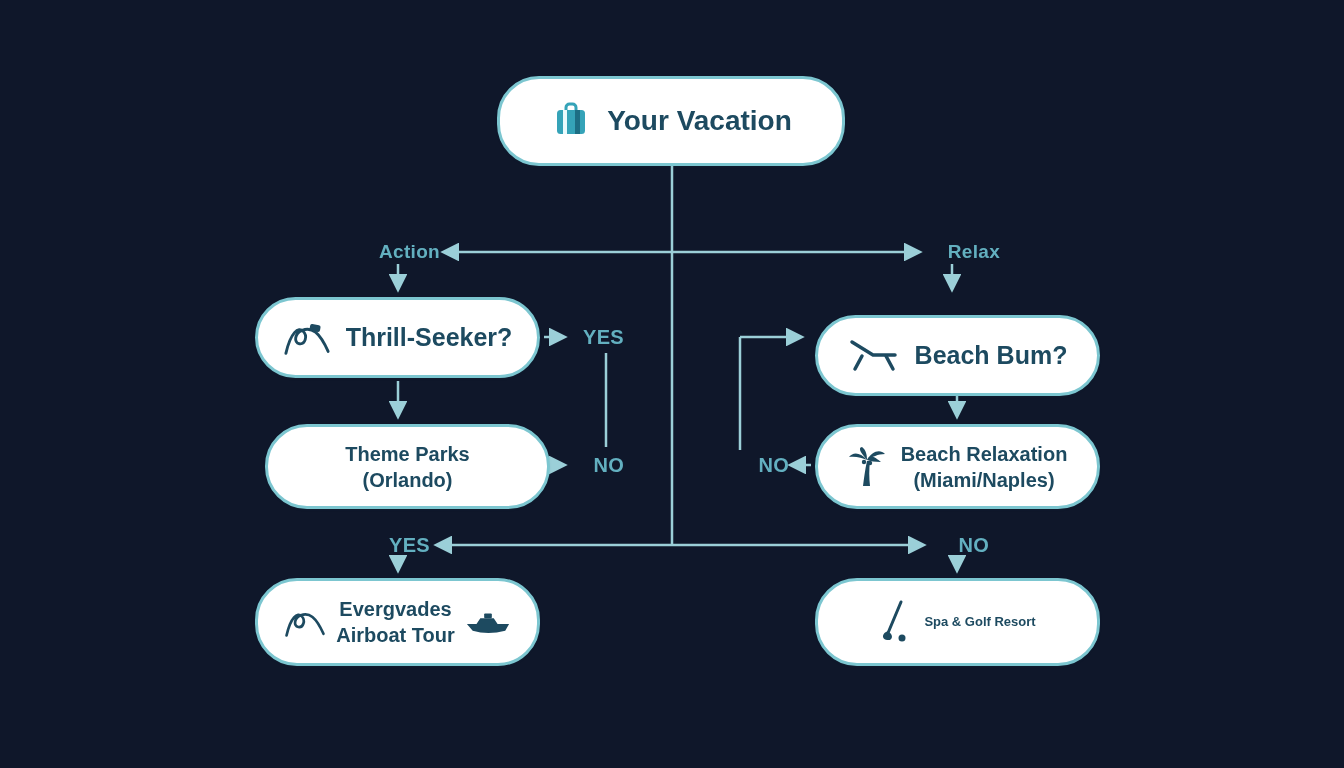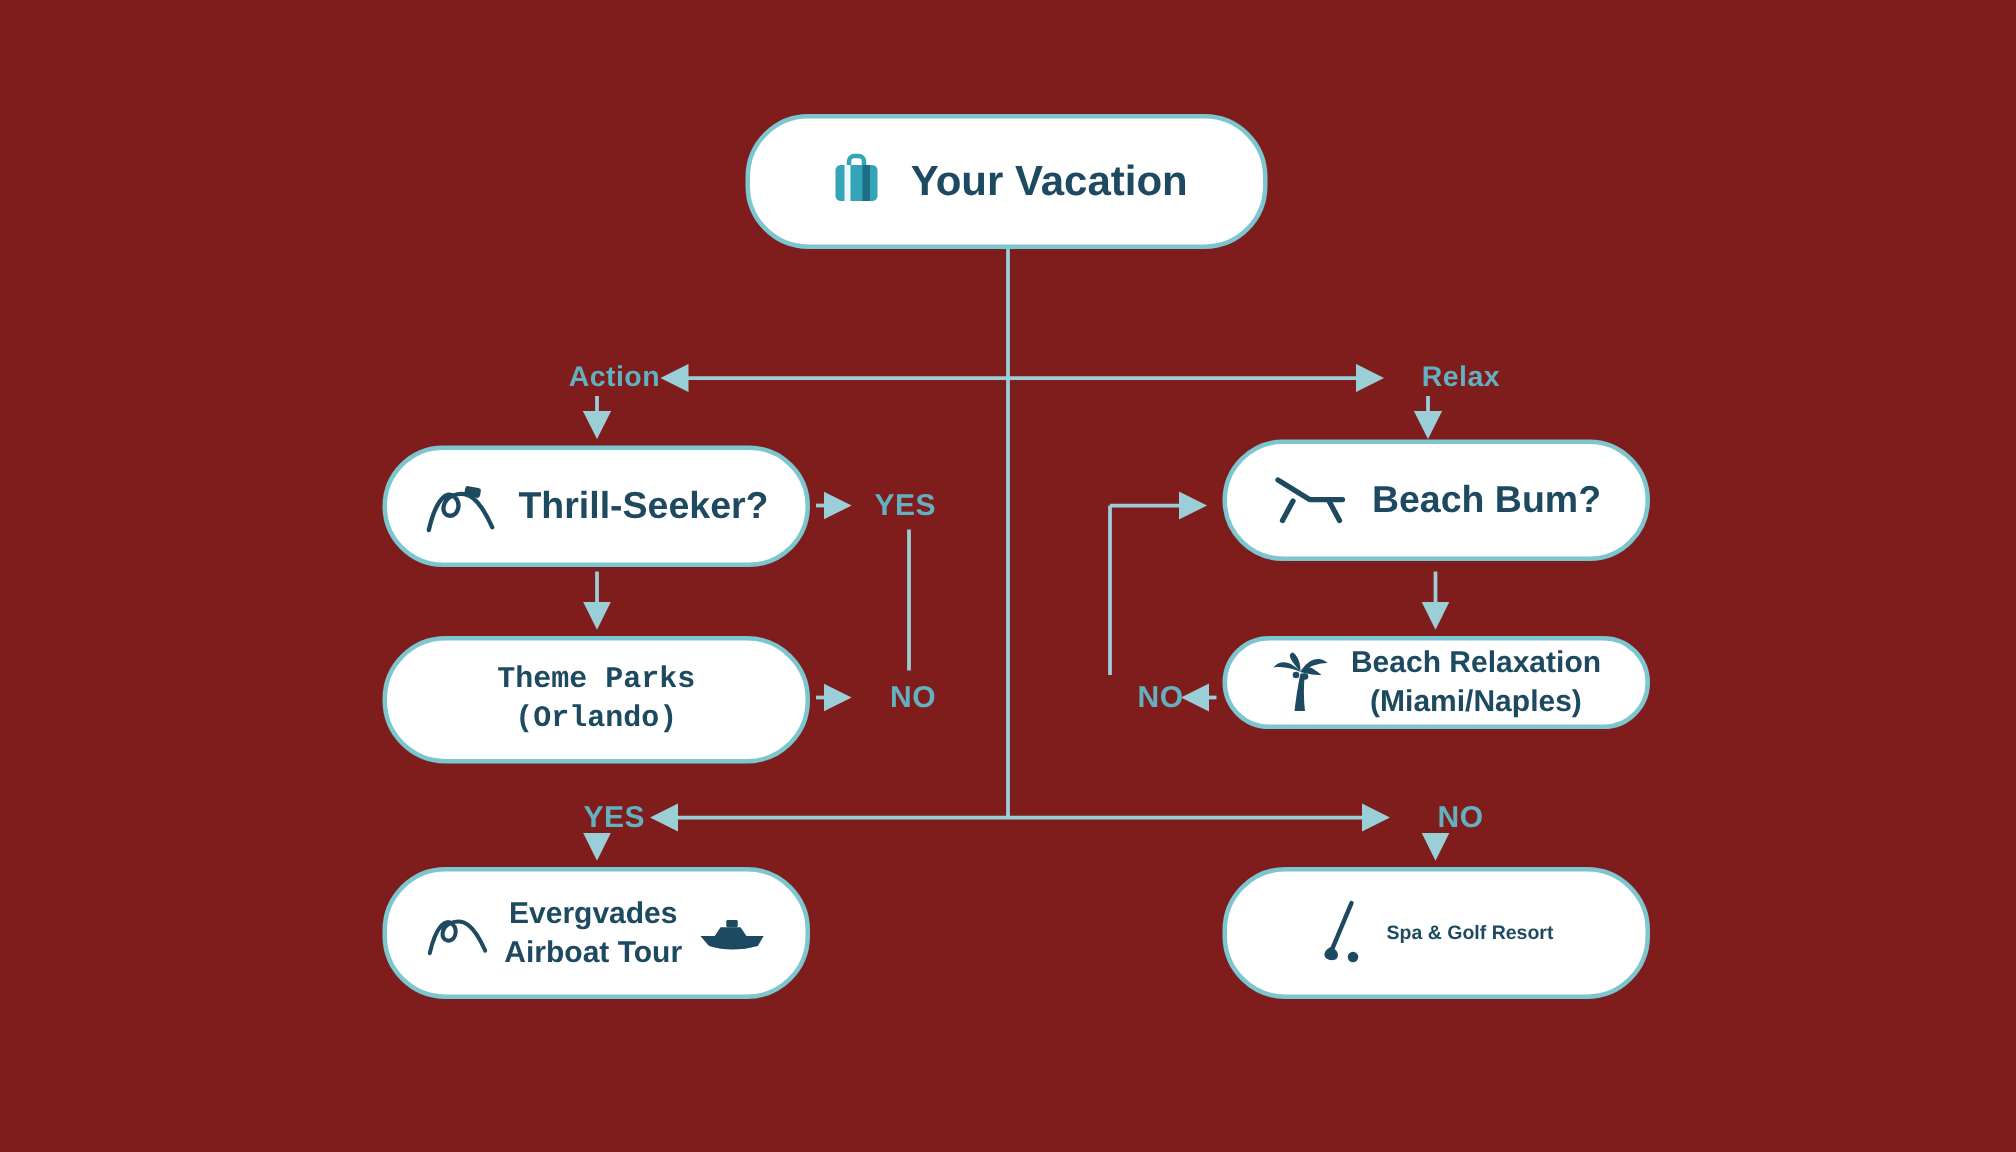"Your Vacation" .canvas { background: #7f1d1d -> #0f172a }
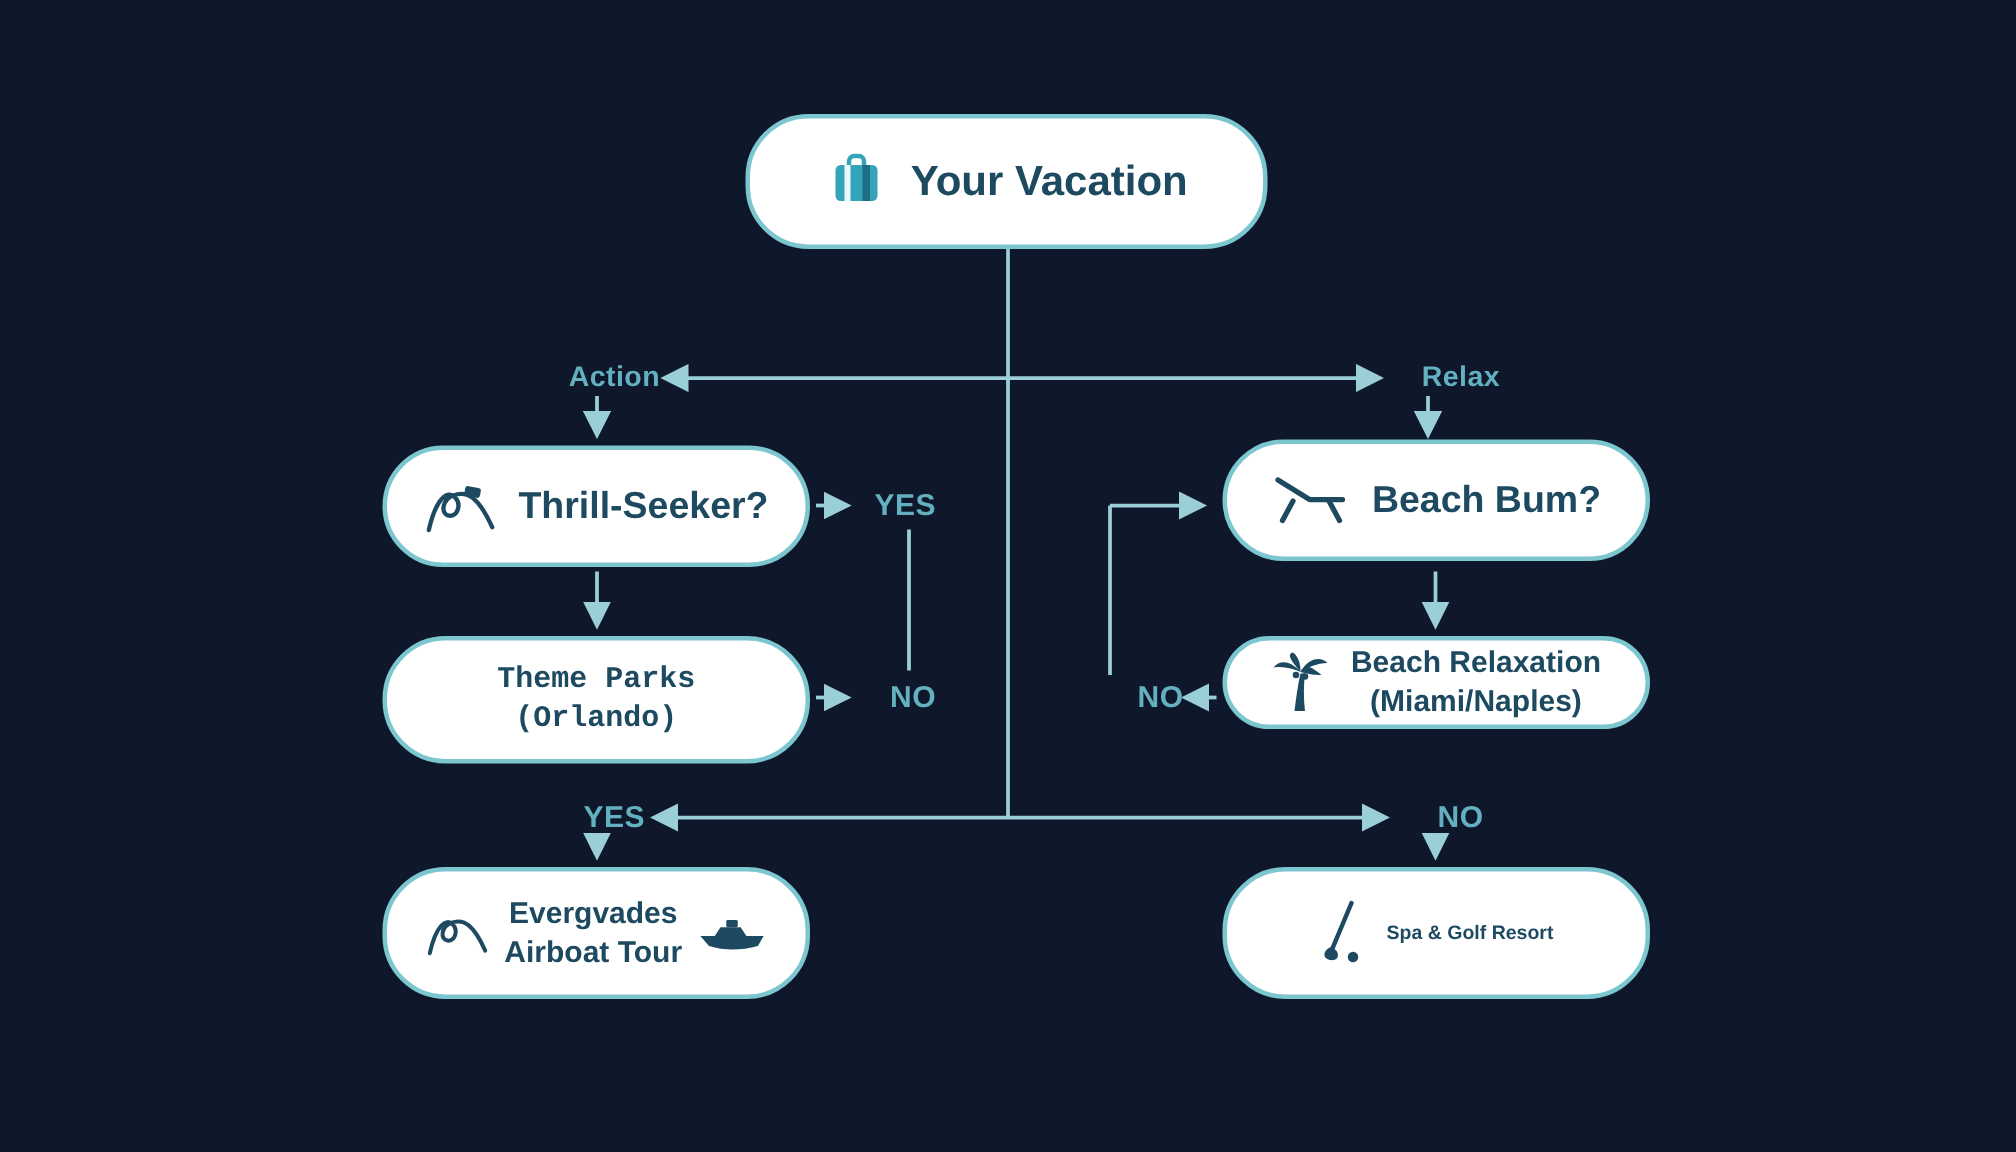"Beach Bum?" .node-beach { top: 293px -> 315px }
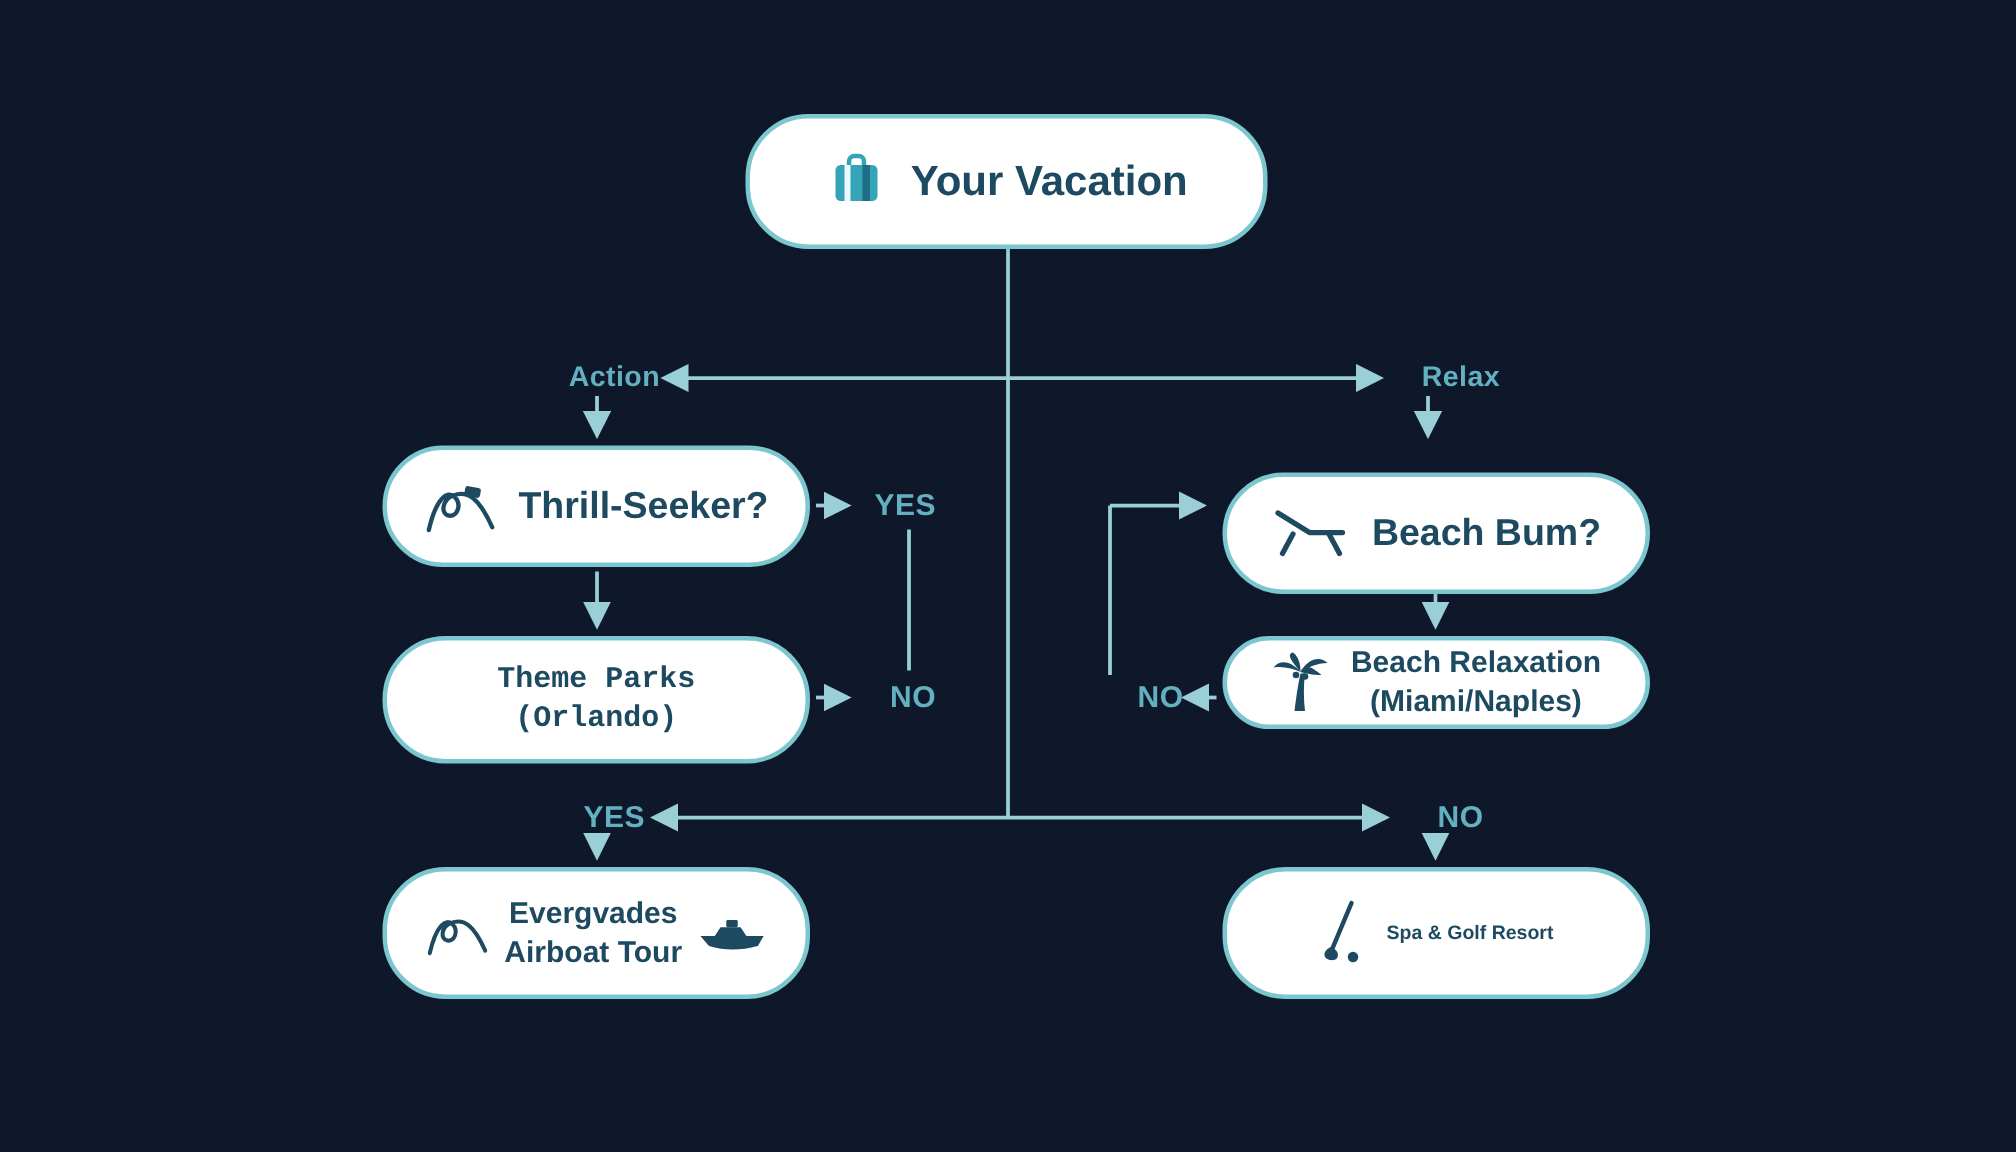"Theme Parks" .node-theme { font-family: Liberation Mono, monospace -> none; left: 255px -> 265px }
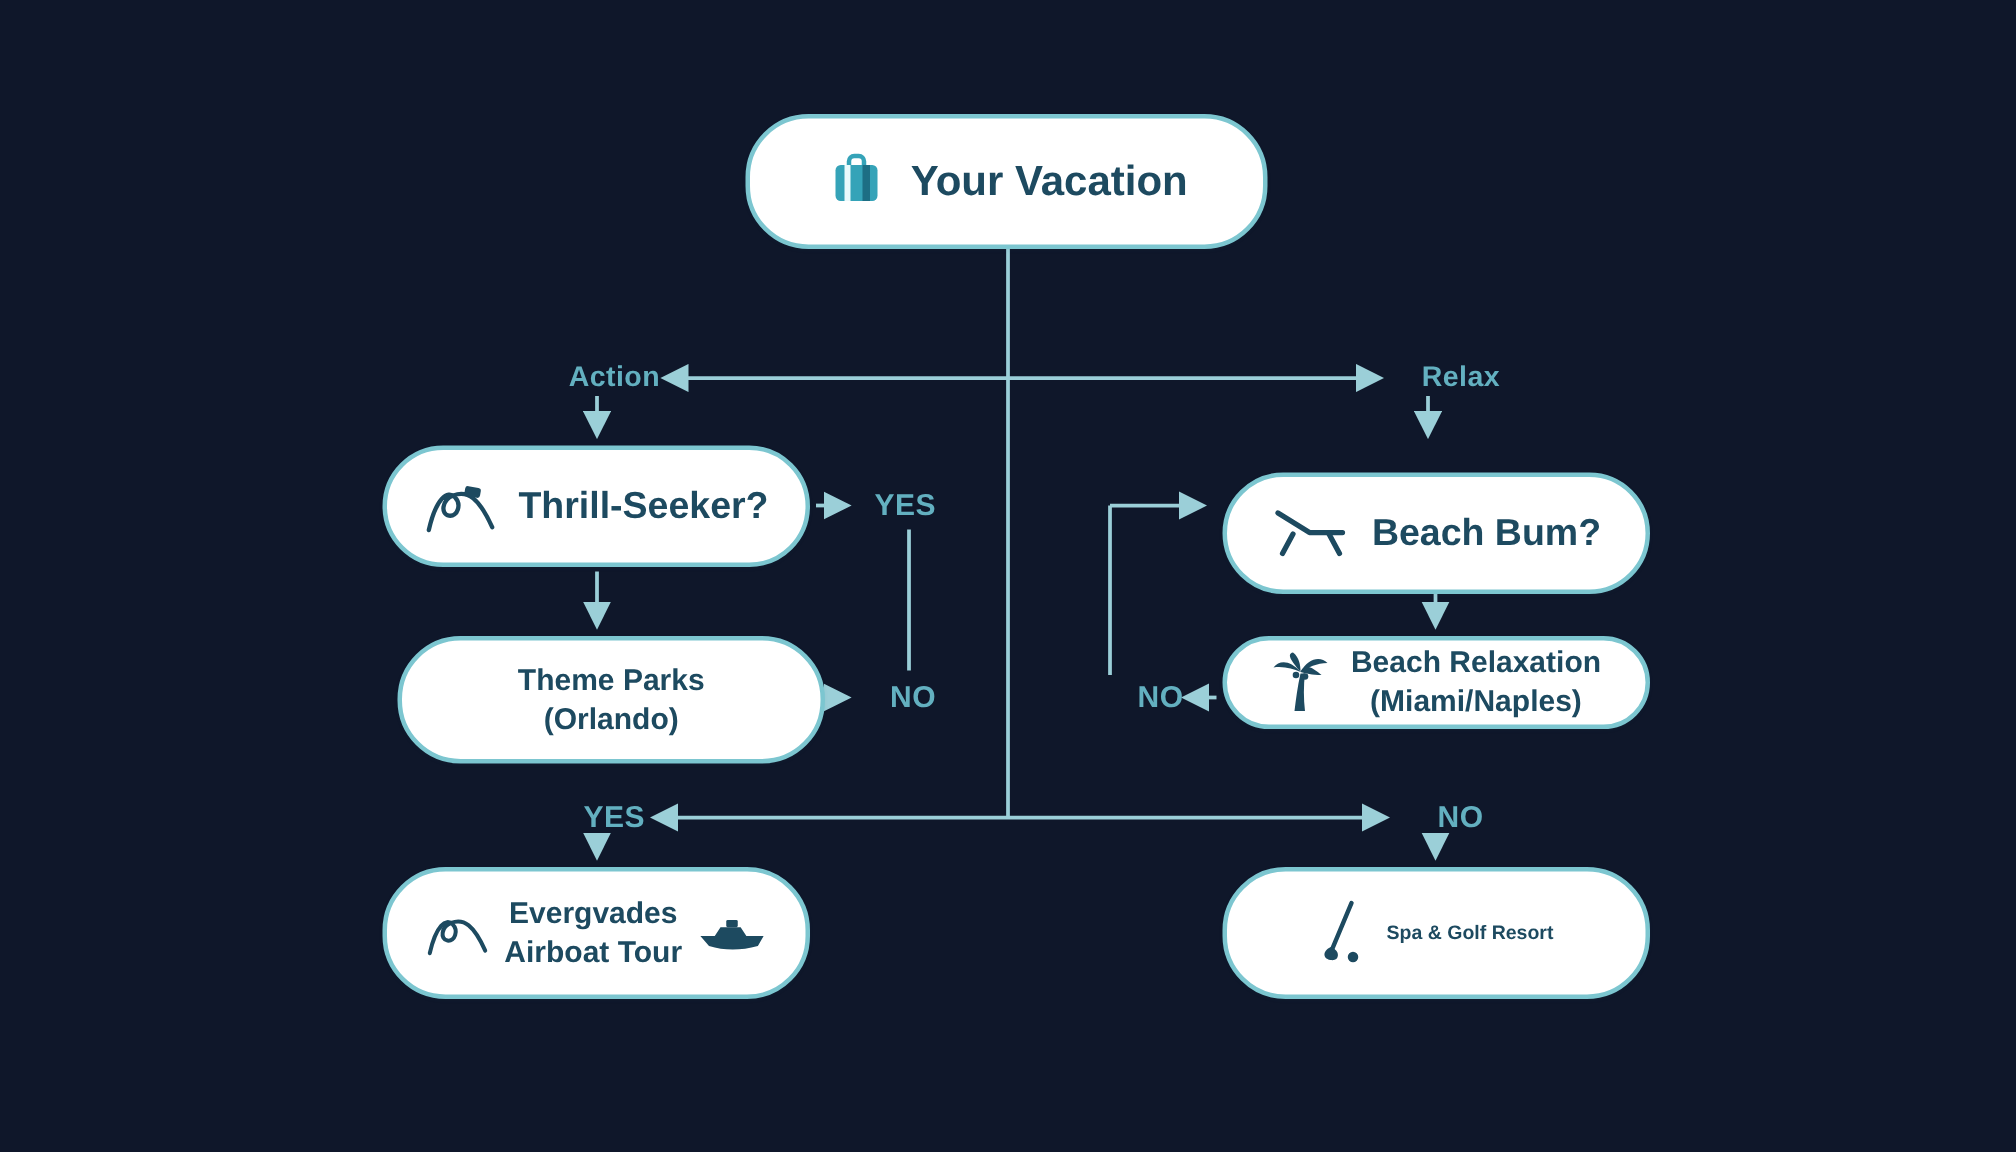"Beach Relaxation" .node-brelax { height: 62px -> 85px }
